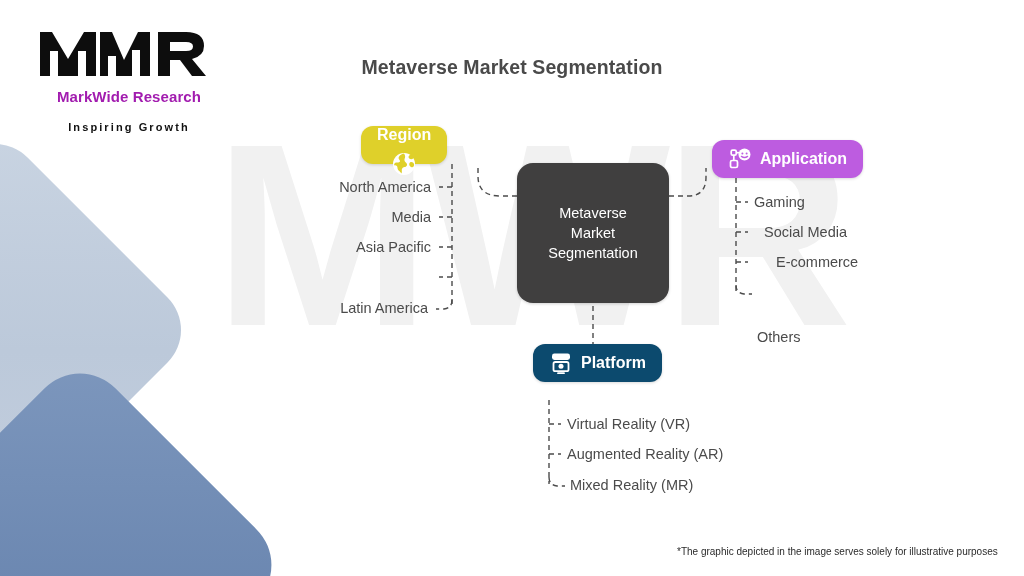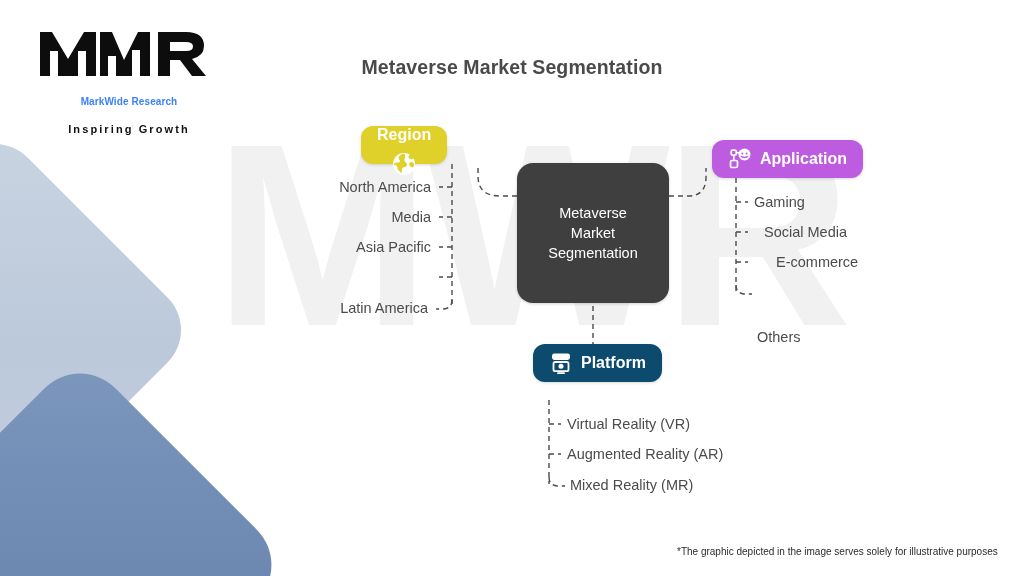"MarkWide Research" .logo-name { color: #3b82f6 -> #a21caf; font-size: 10px -> 15px; margin-top: 18px -> 10px }
